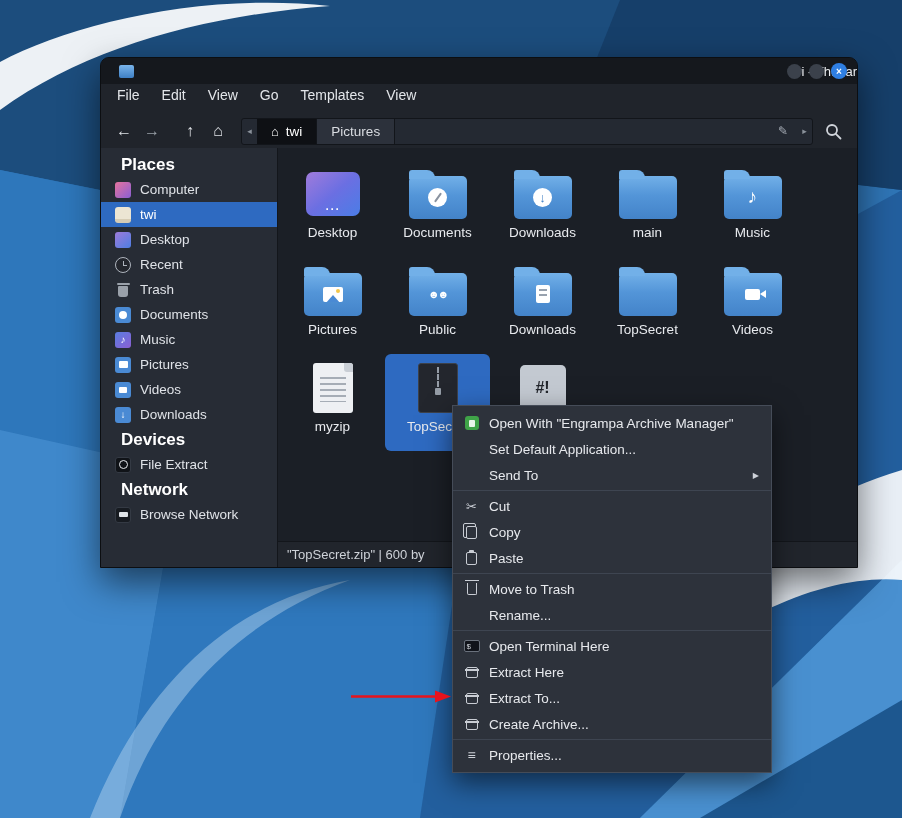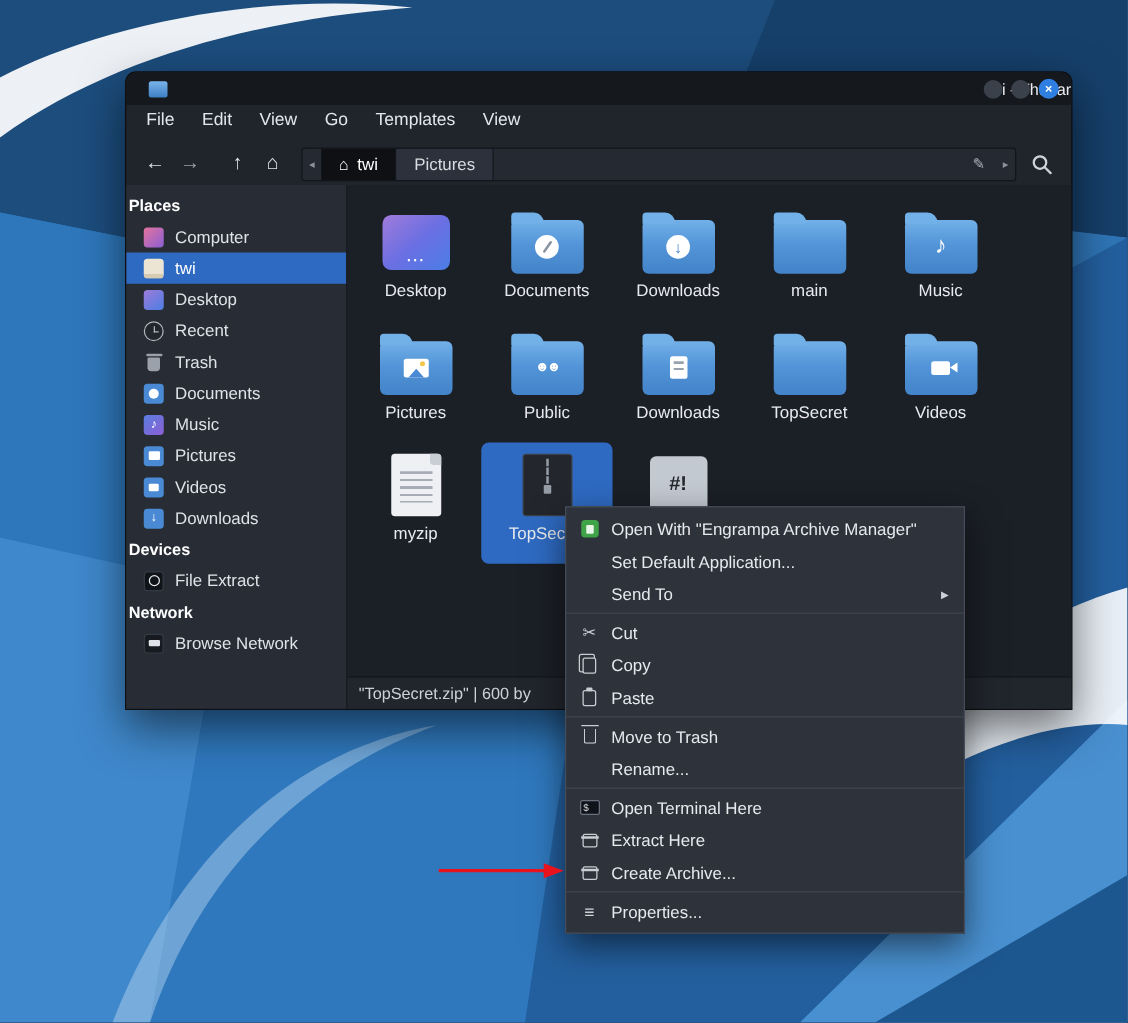"Places" .sb-header { font-size: 13px -> 17px; padding-left: 2px -> 20px }
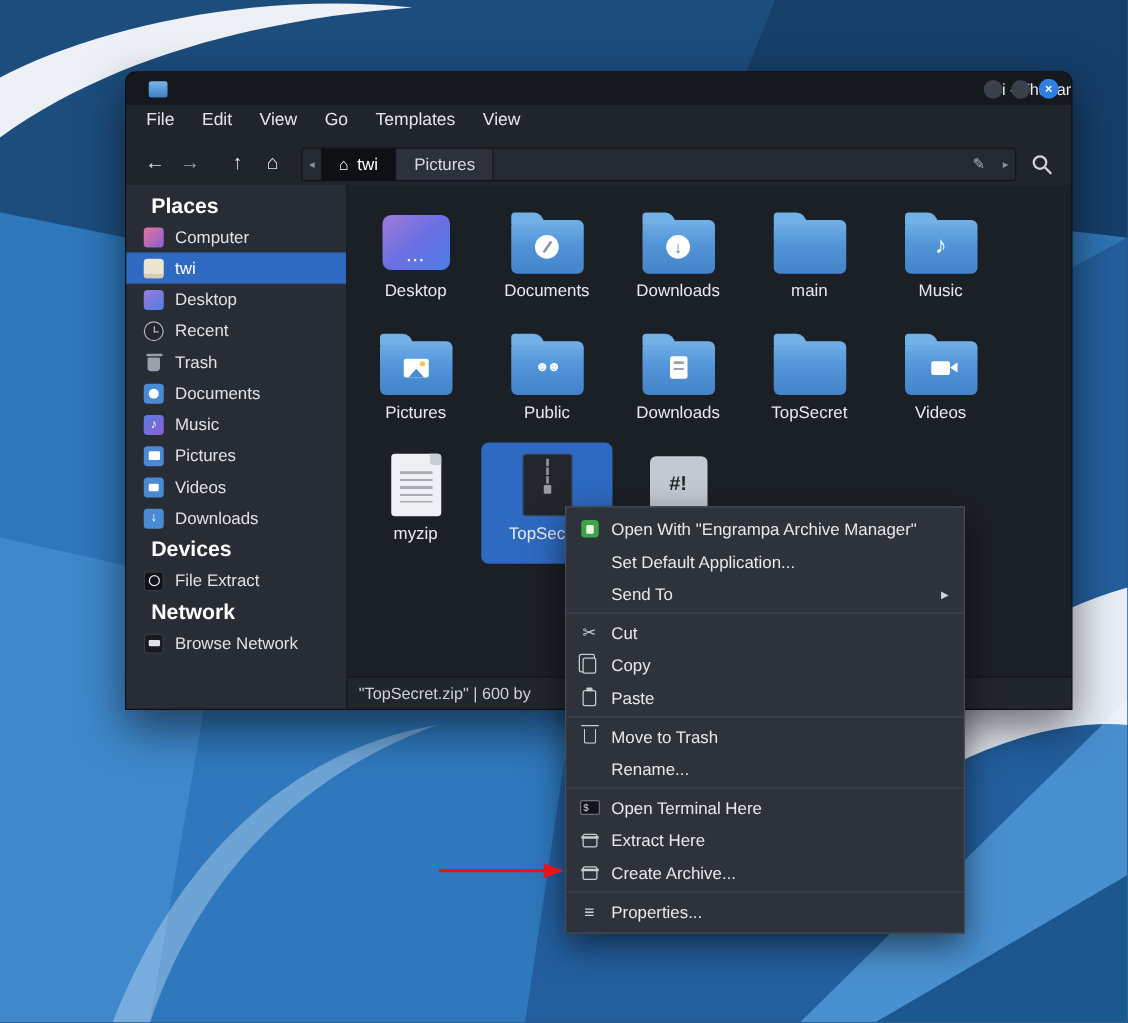"Extract To..." div.menu-item { html: none -> <div> <span> <span></span> </span> <span>Extract To...</span> </div> }
